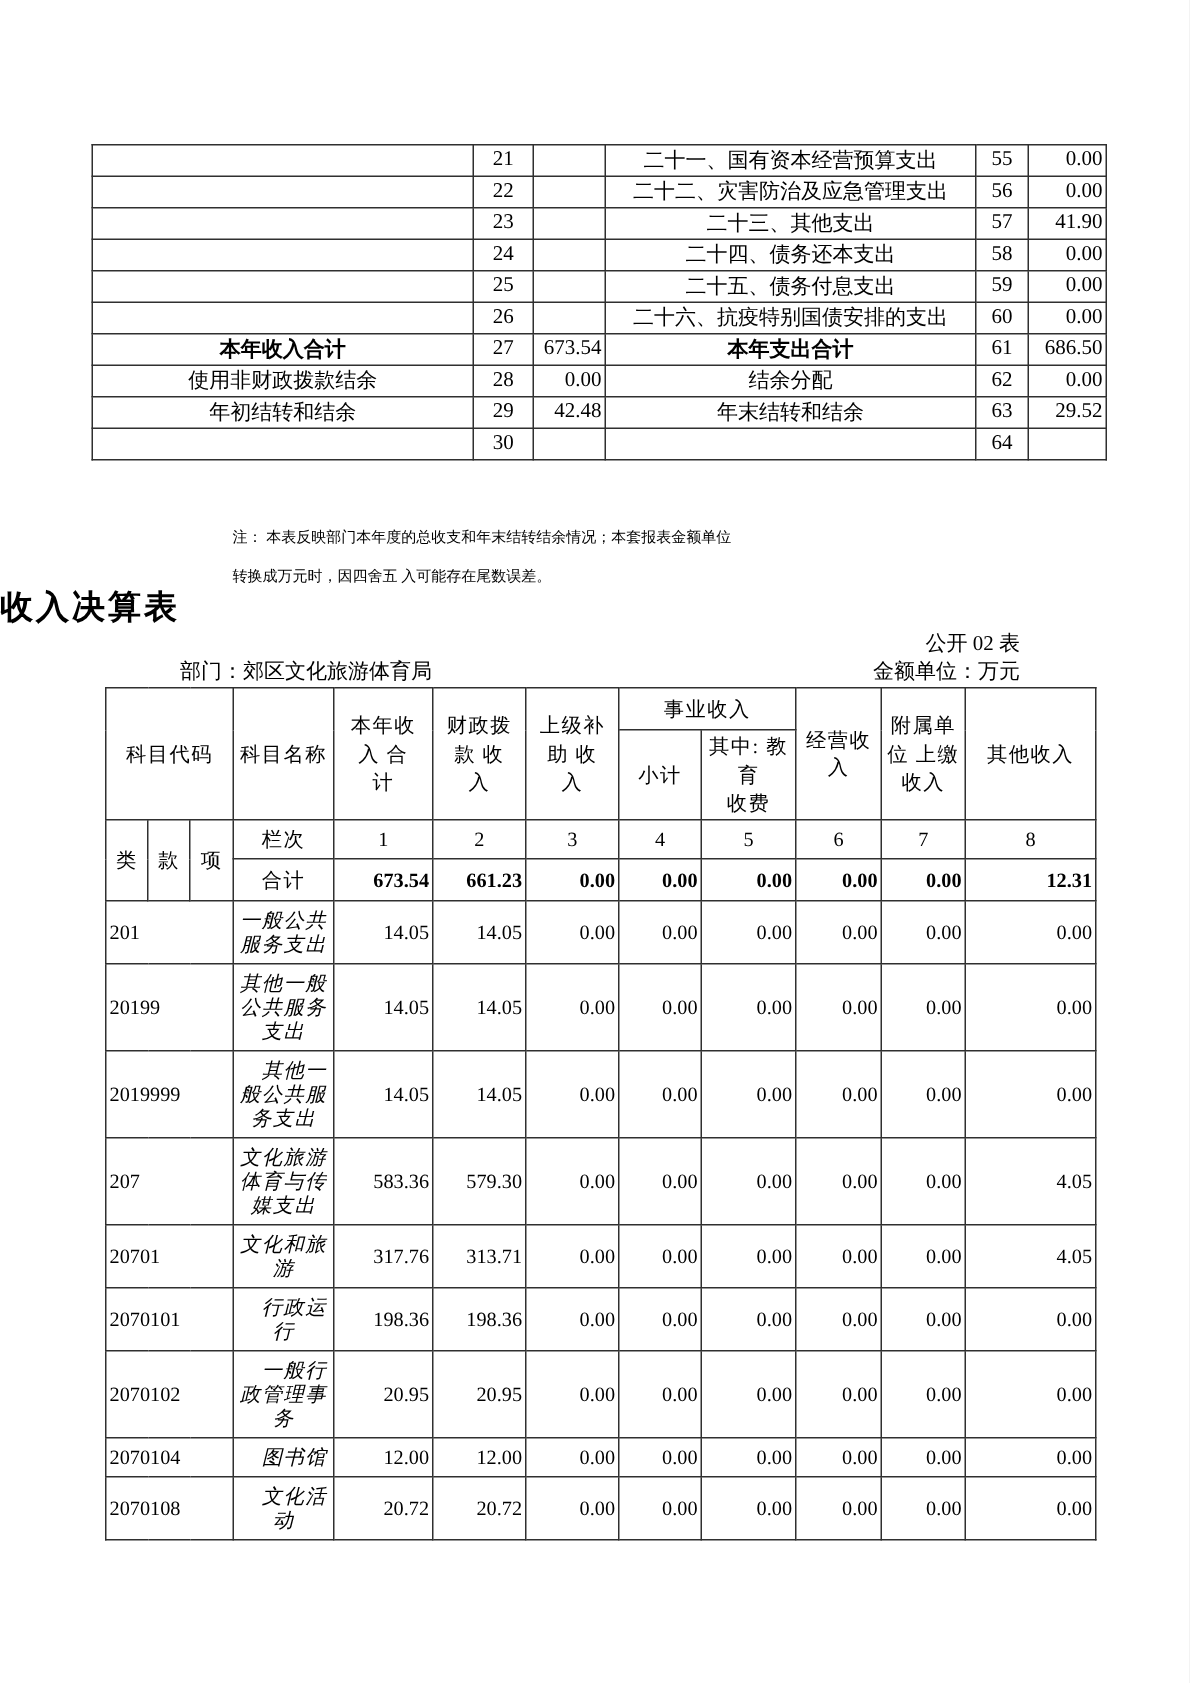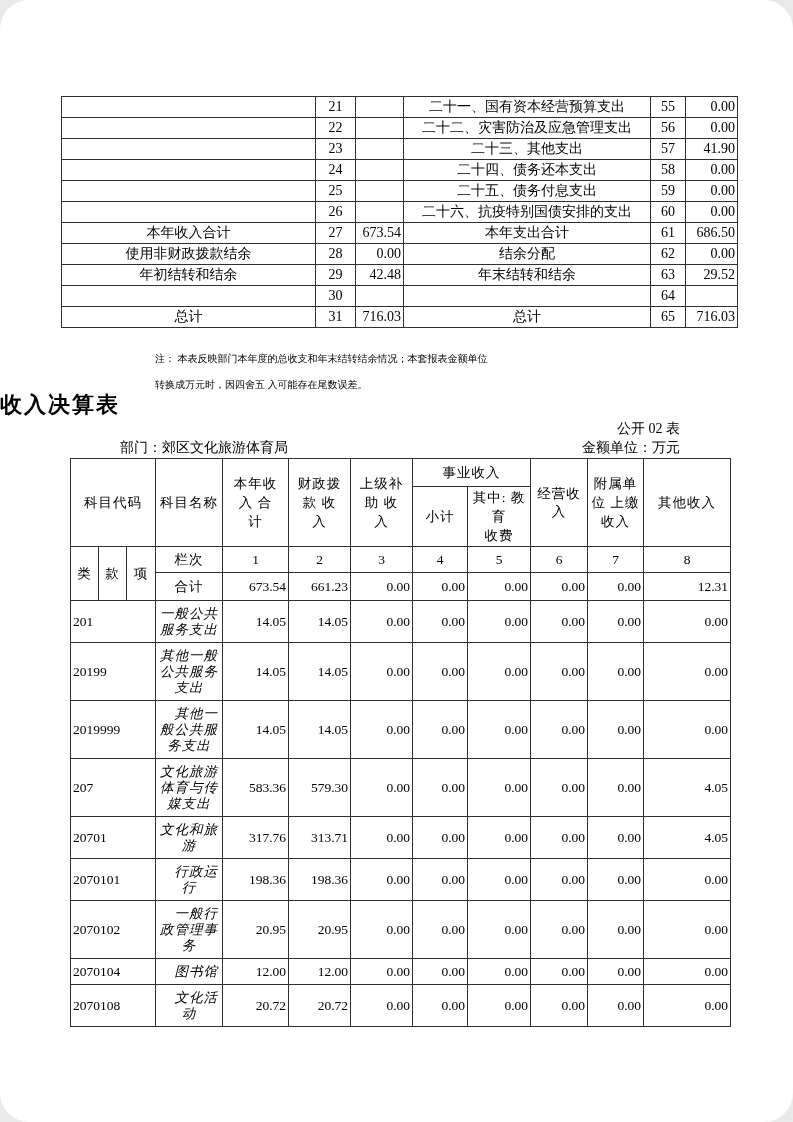"21" .page { border-radius: 29px -> none }
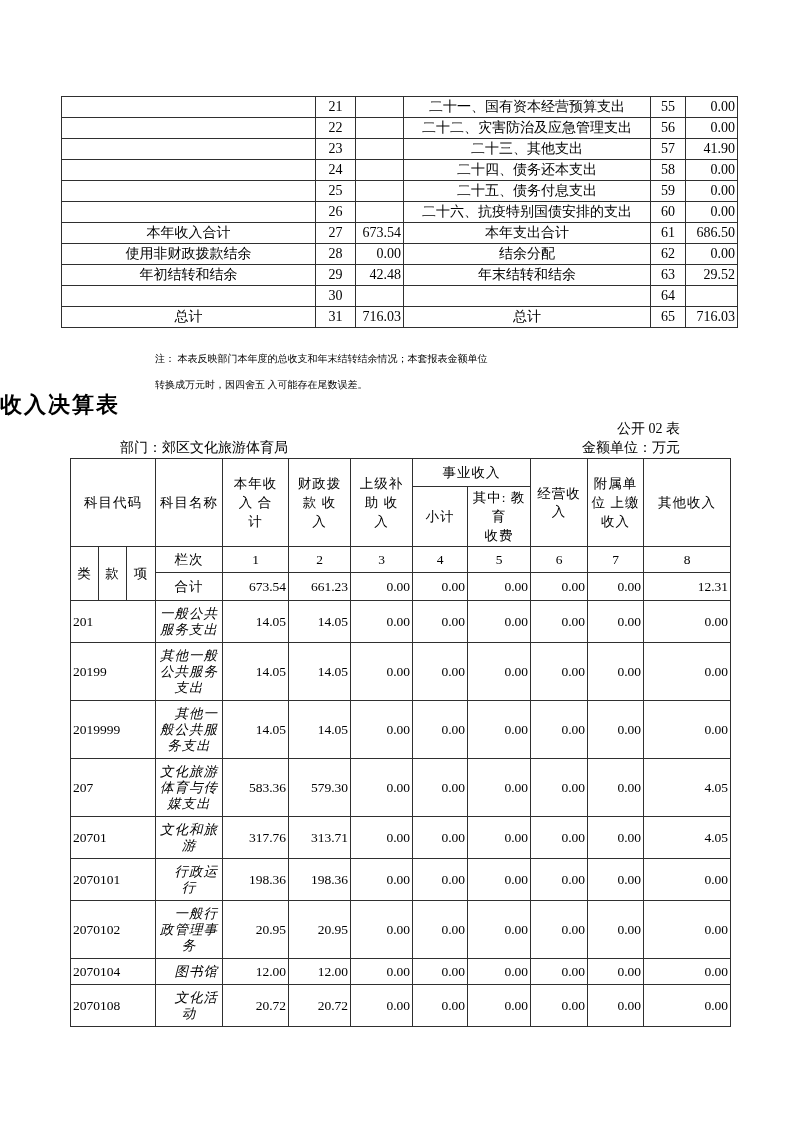"本年收入合计" .b { font-weight: normal -> bold }
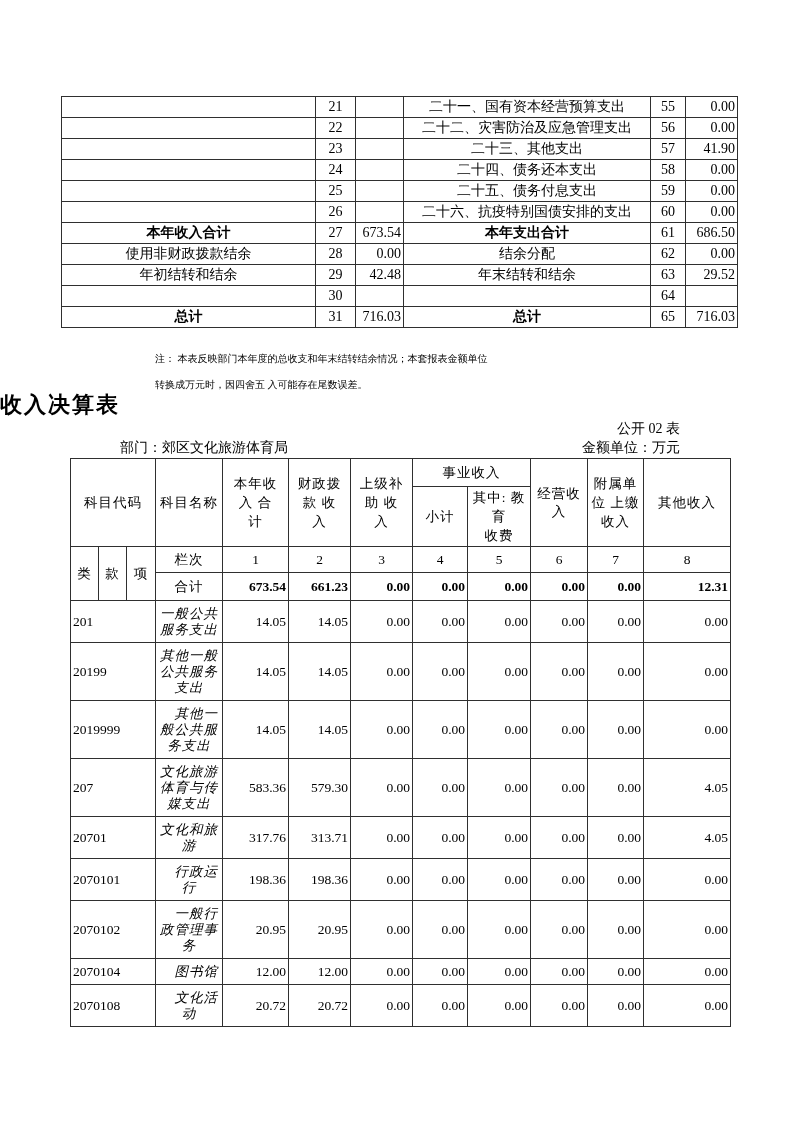"总计" tr { html: <tr> <td>总计</td> <td>31</td> <td>716.03</td> <td>总计</td> <td>65</td> <td>716.03</td> </tr> -> none }
